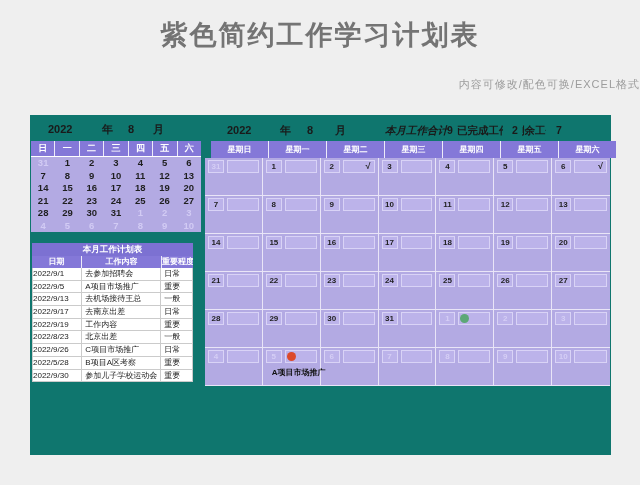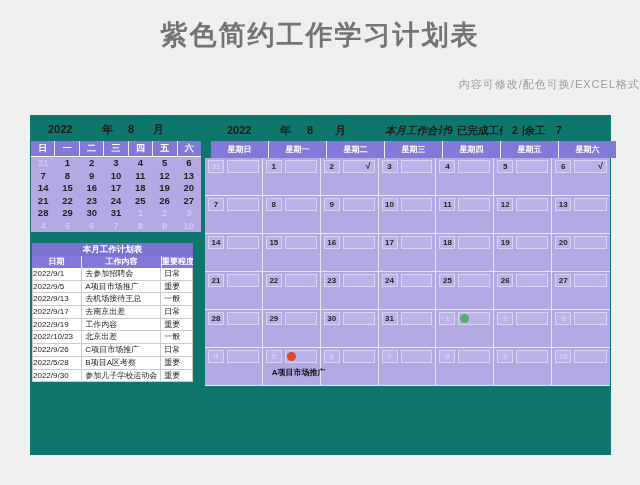"2022/10/23" div.pc { text: 2022/10/23 -> 2022/8/23 }
